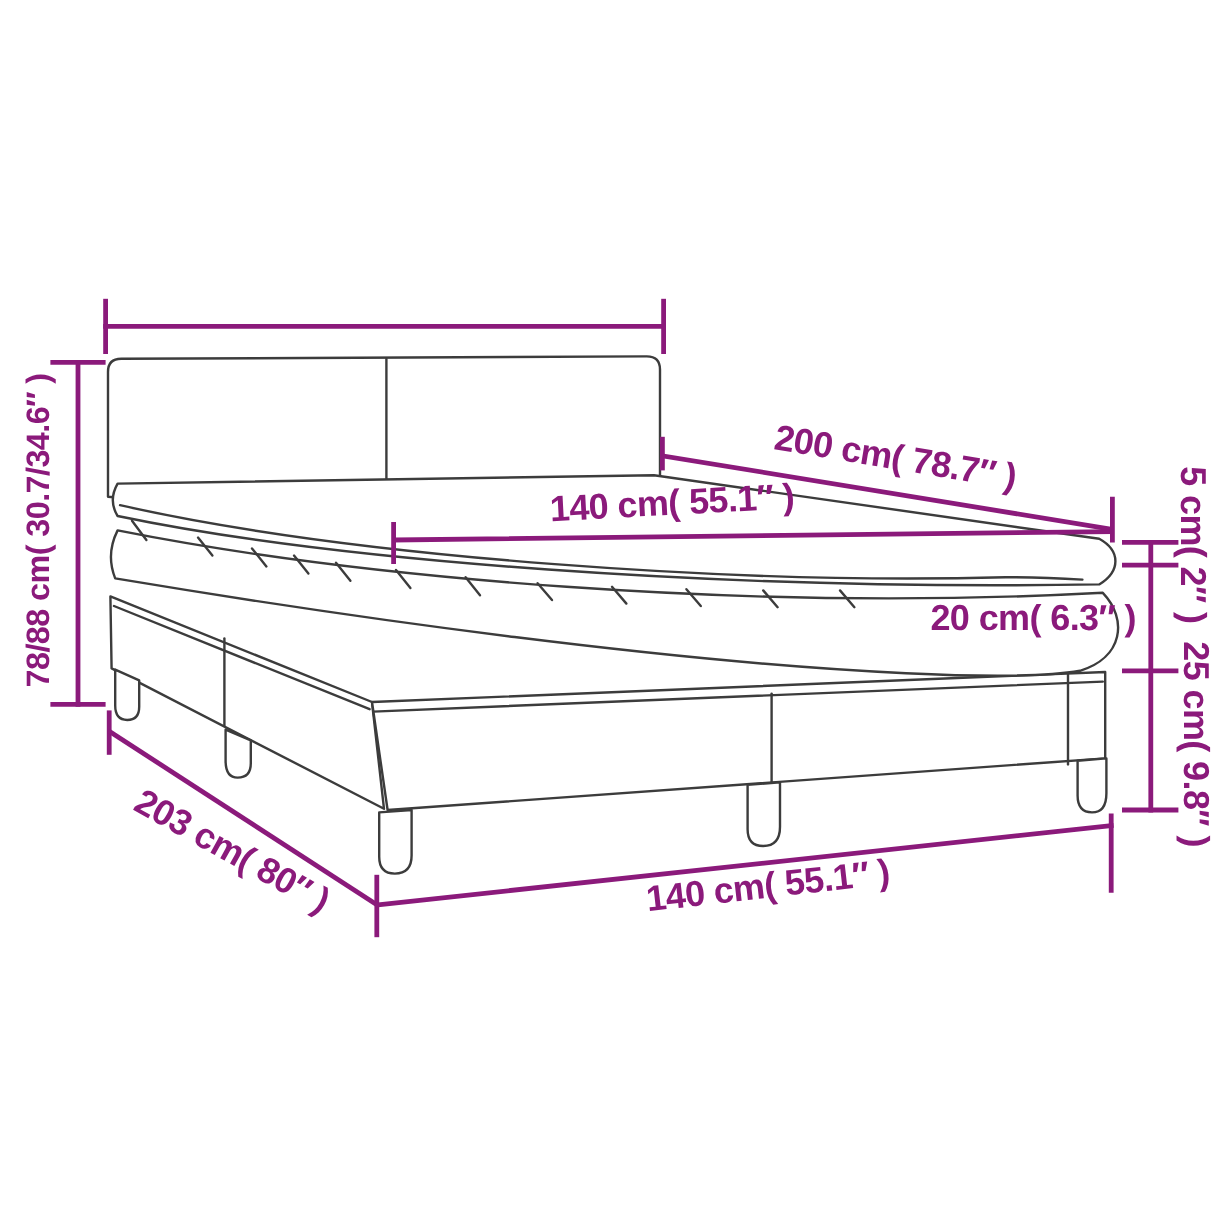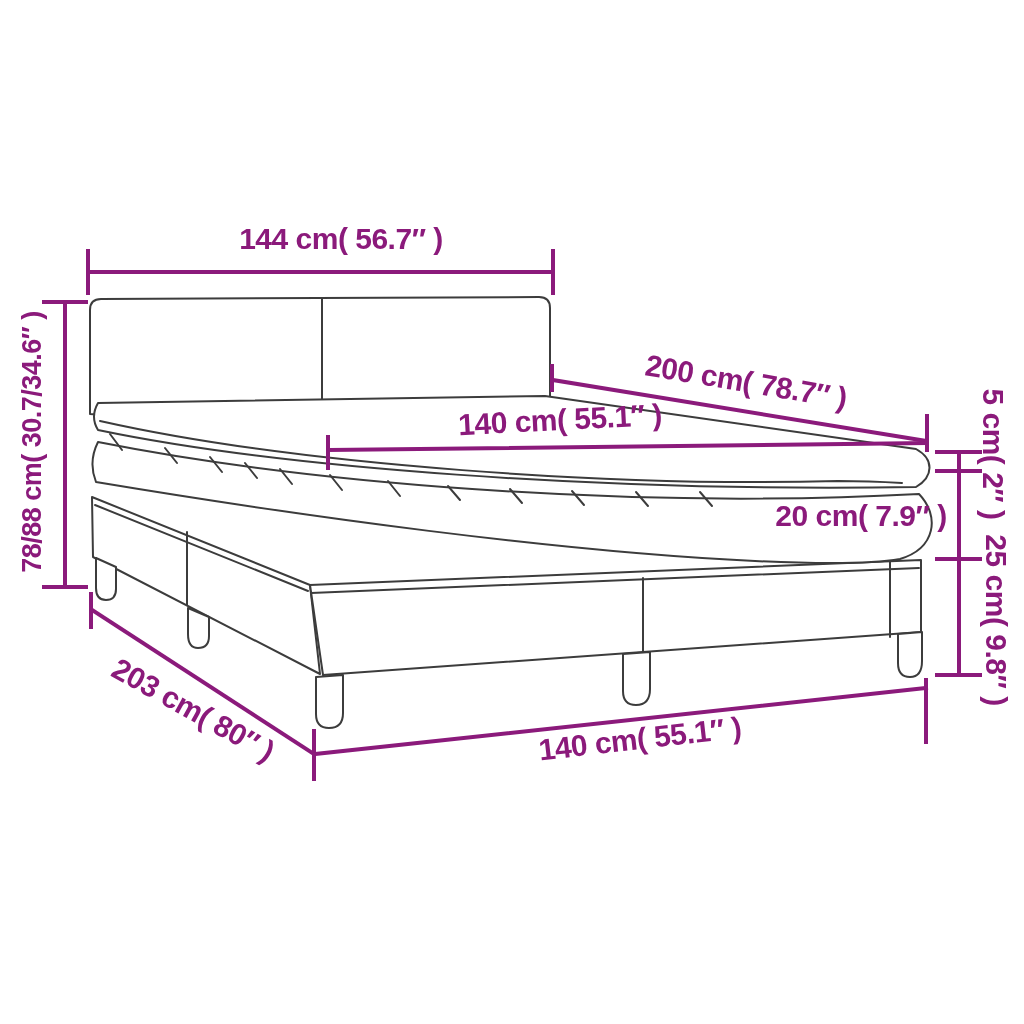"144 cm( 56.7″ )" div.dim-label { html: <div>144 cm( 56.7″ )</div> -> none }
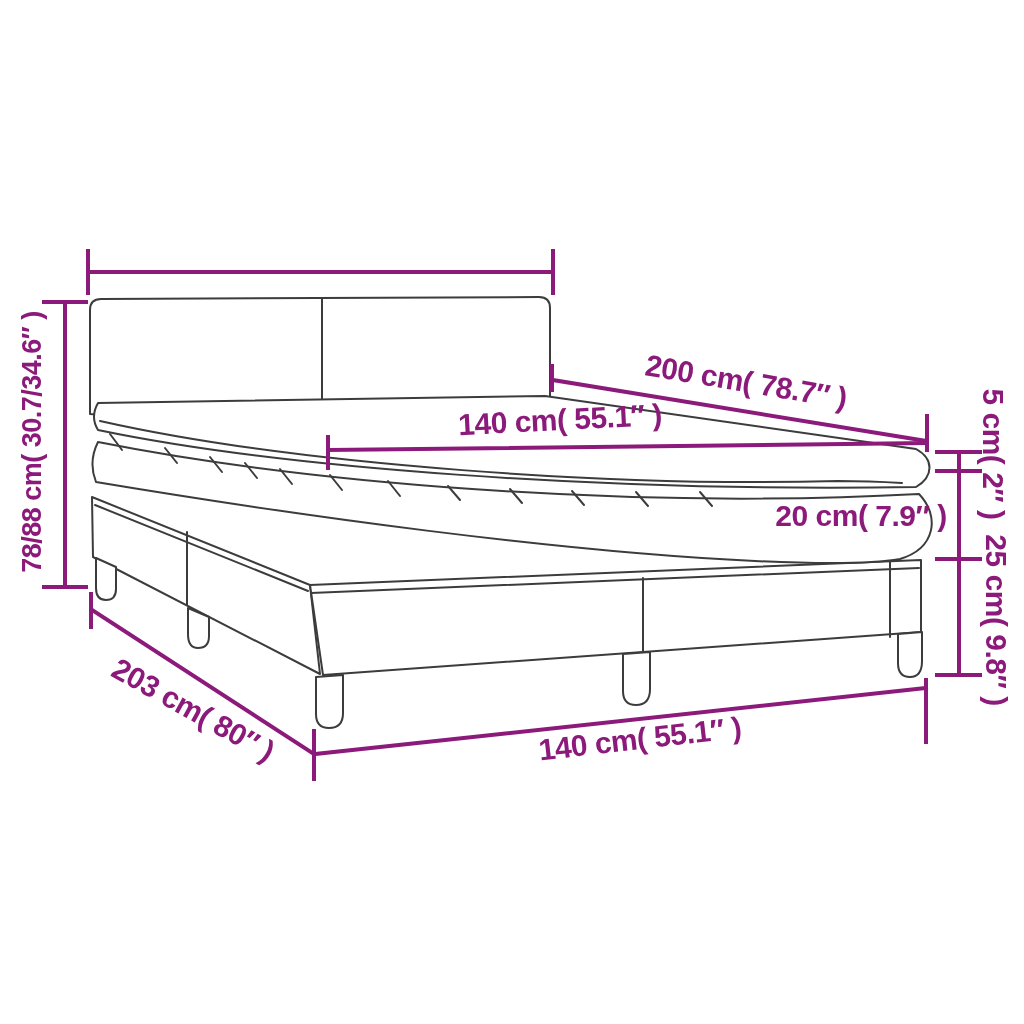"20 cm( 7.9″ )" div.dim-label { text: 7.9 -> 6.3 }
